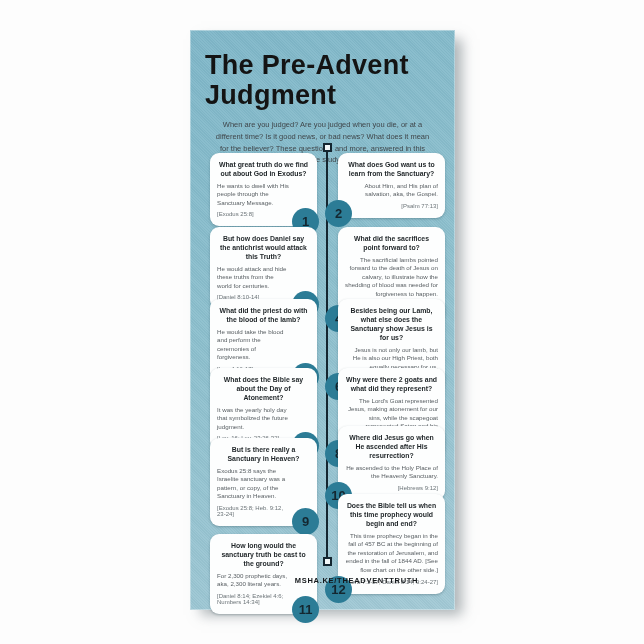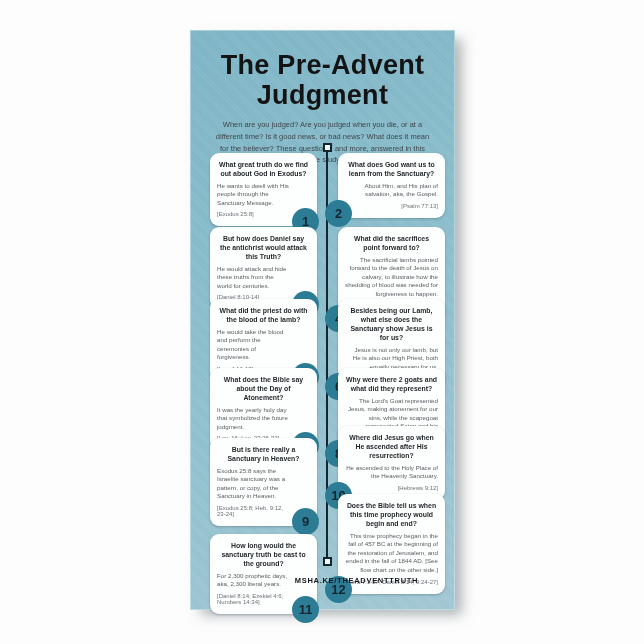"The Pre-Advent Judgment" .title { text-align: center -> left }
